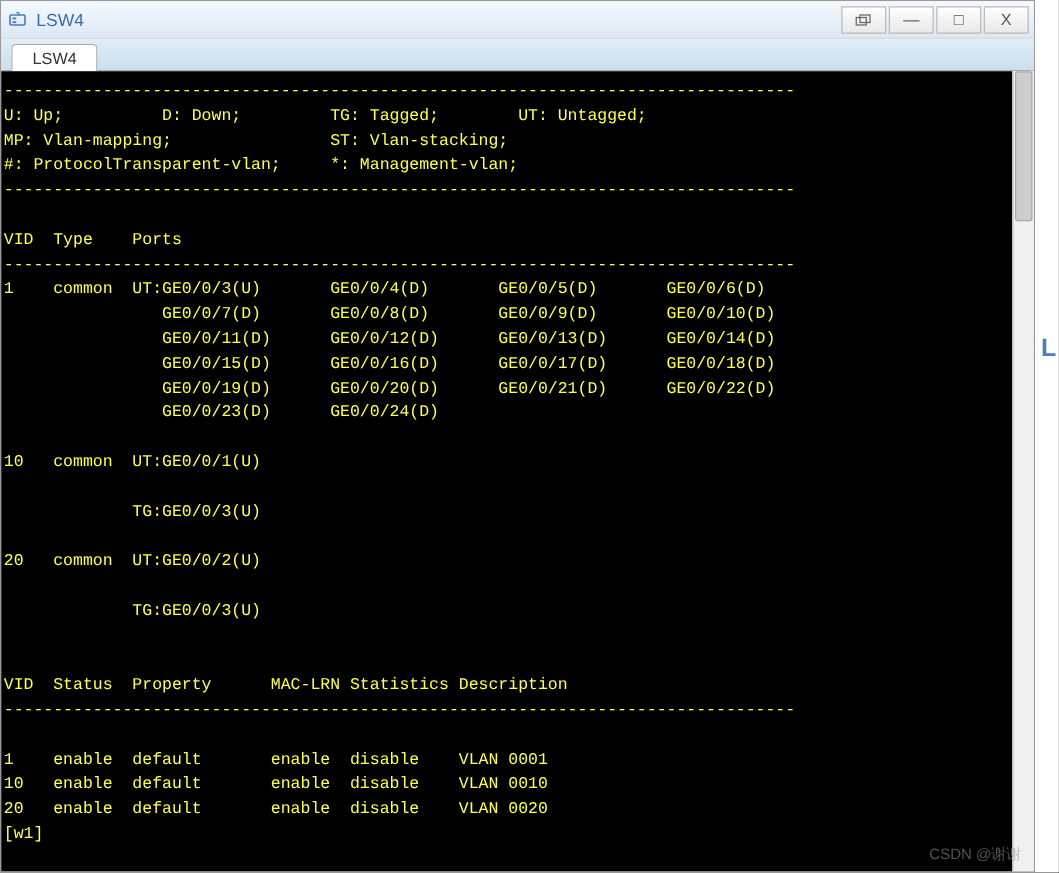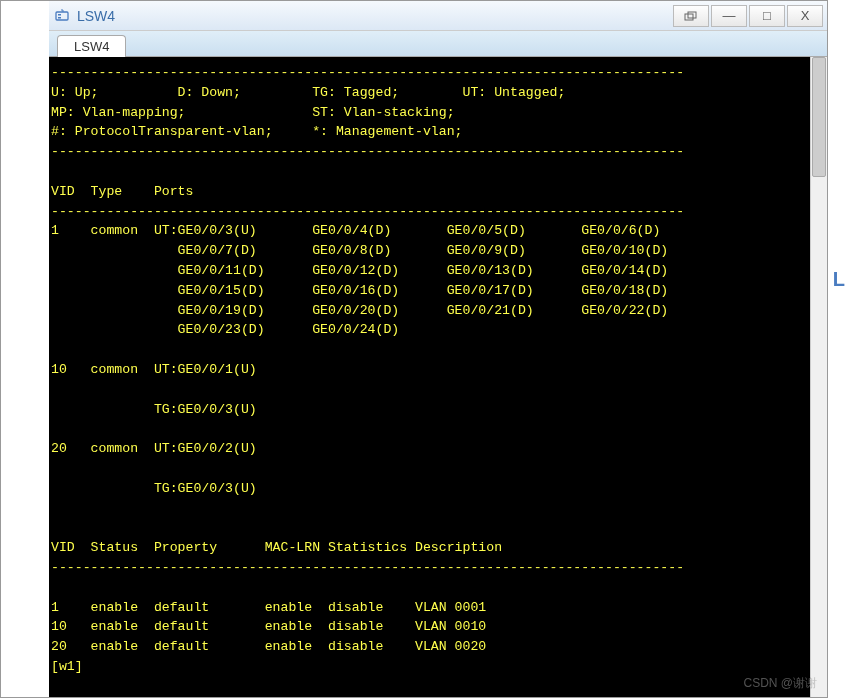"LSW4" .window { padding-left: 48px -> none }
